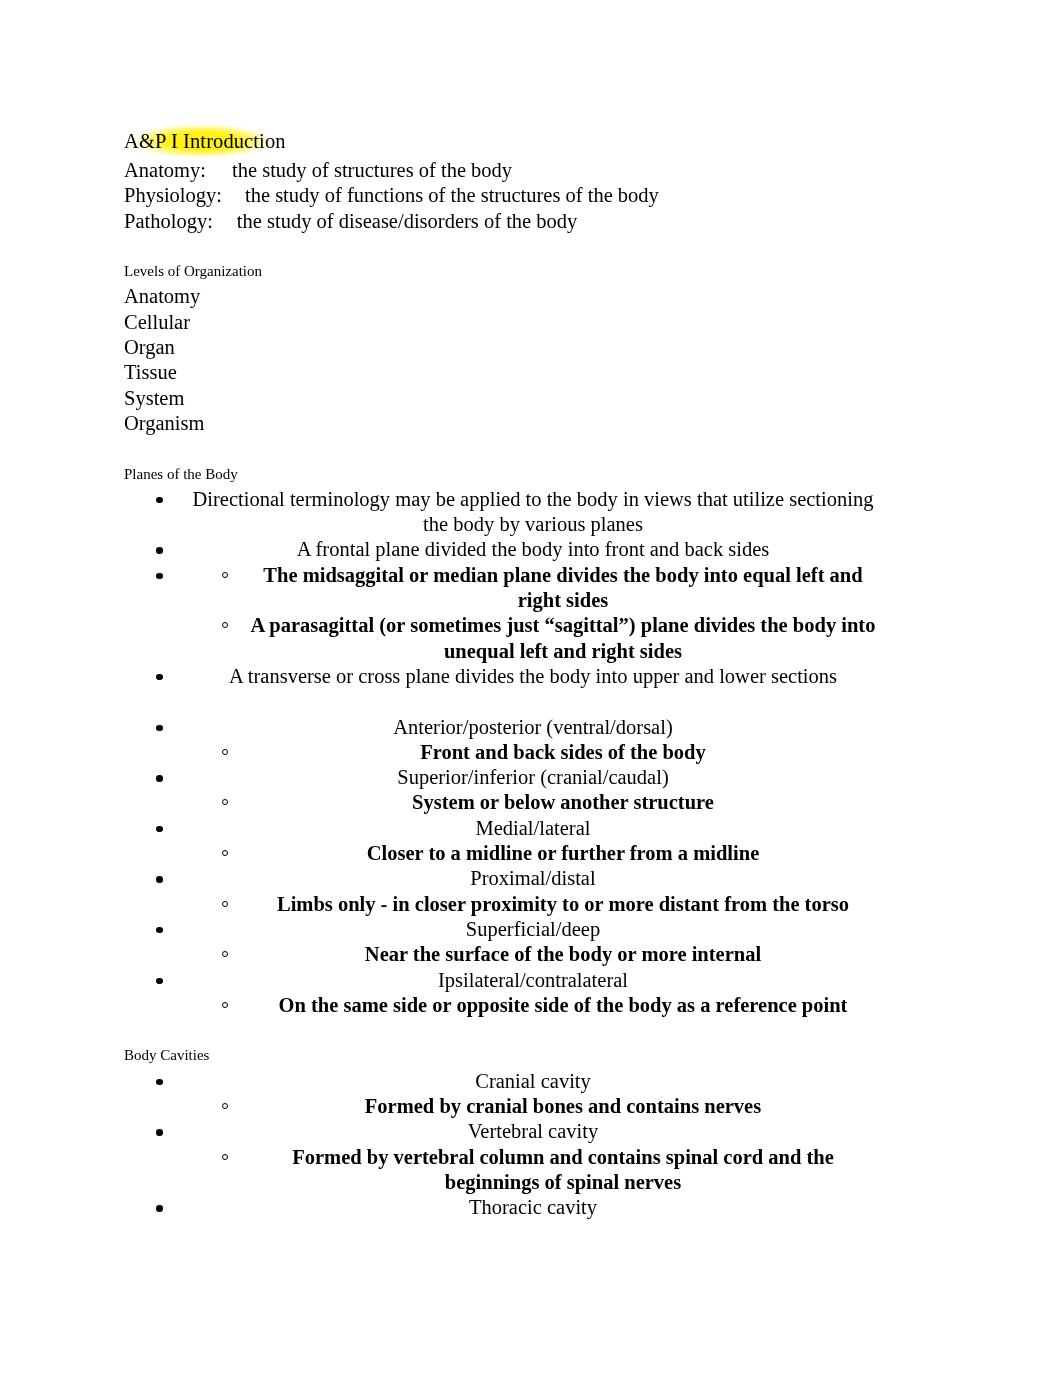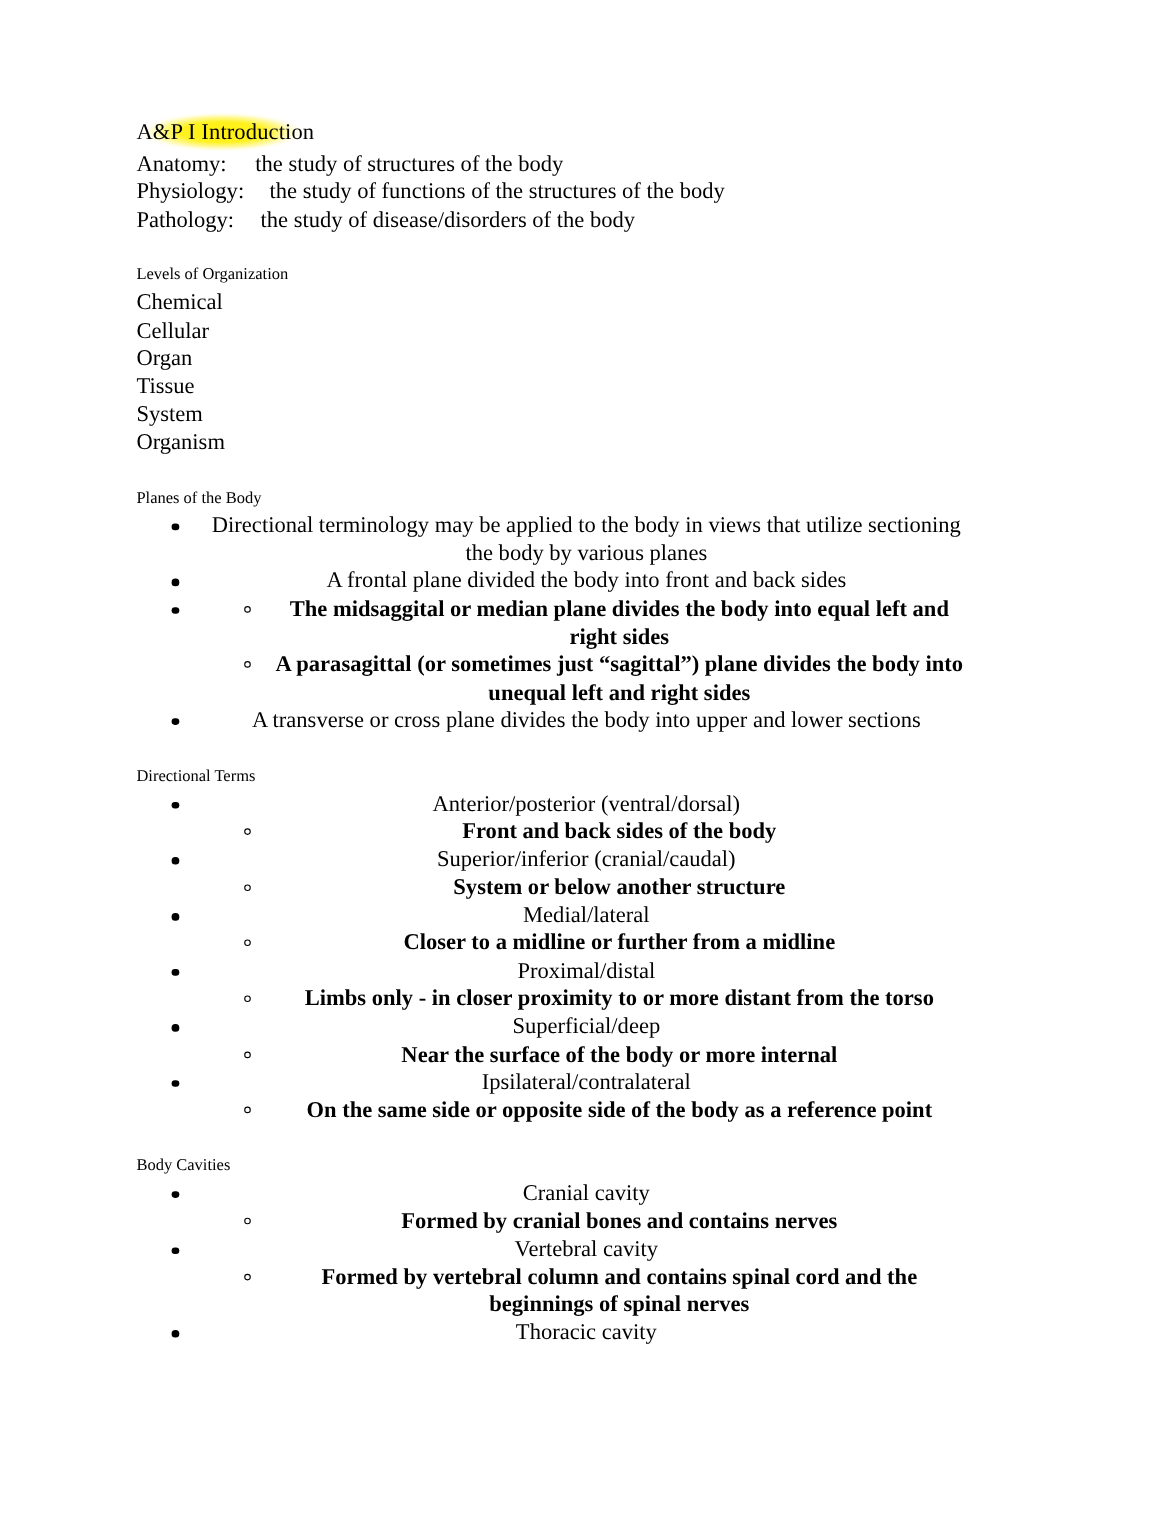"A&P I Introduction" .content { top: 106px -> 127px }
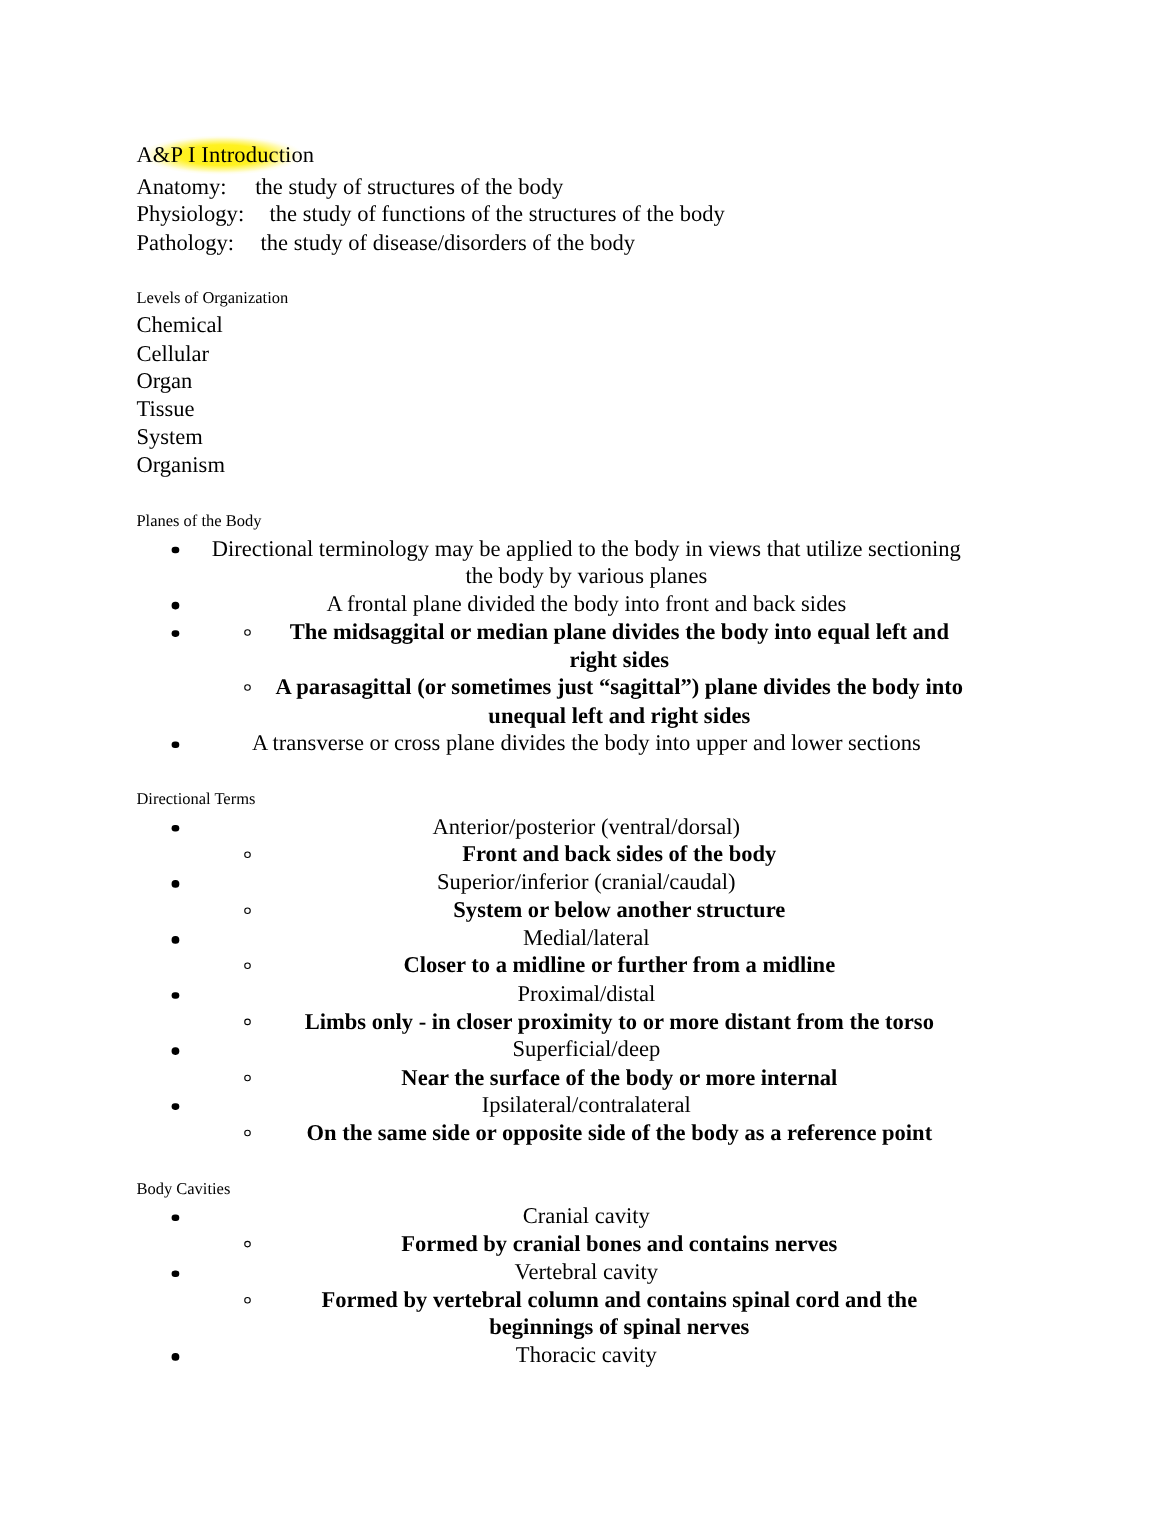"Chemical" div.plain { text: Chemical -> Anatomy }
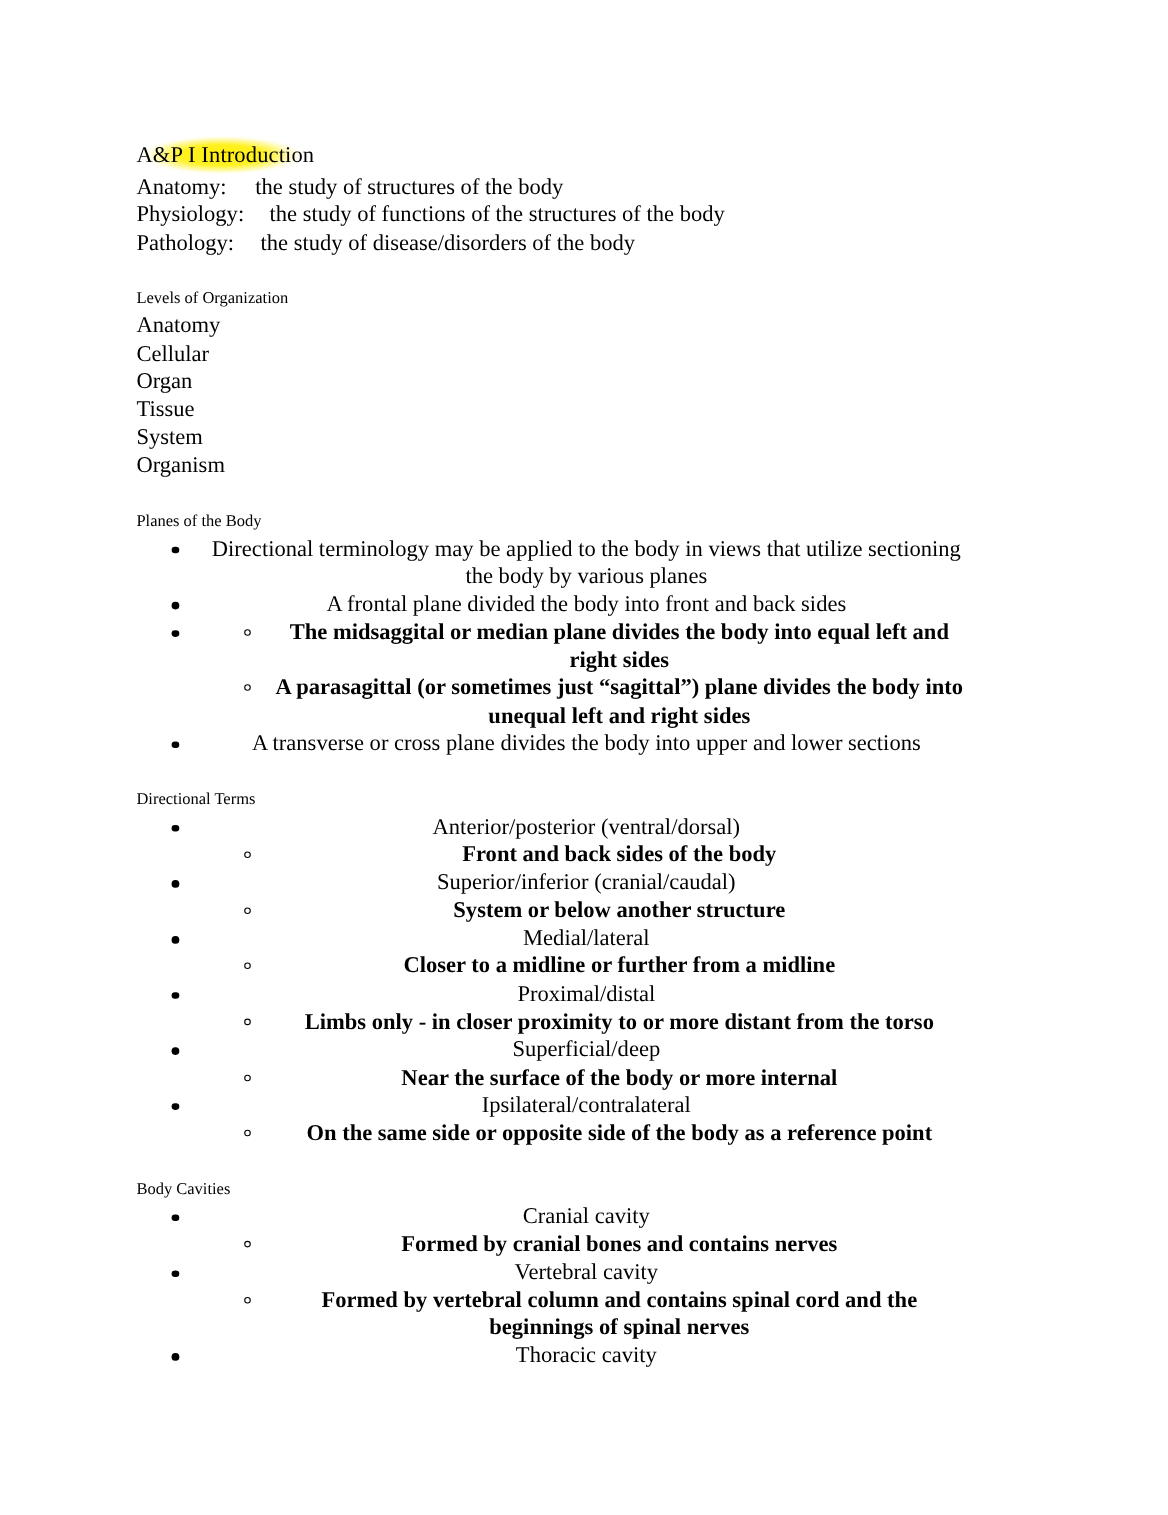"Directional Terms" div { html: <div><span>Directional Terms</span></div> -> none }
